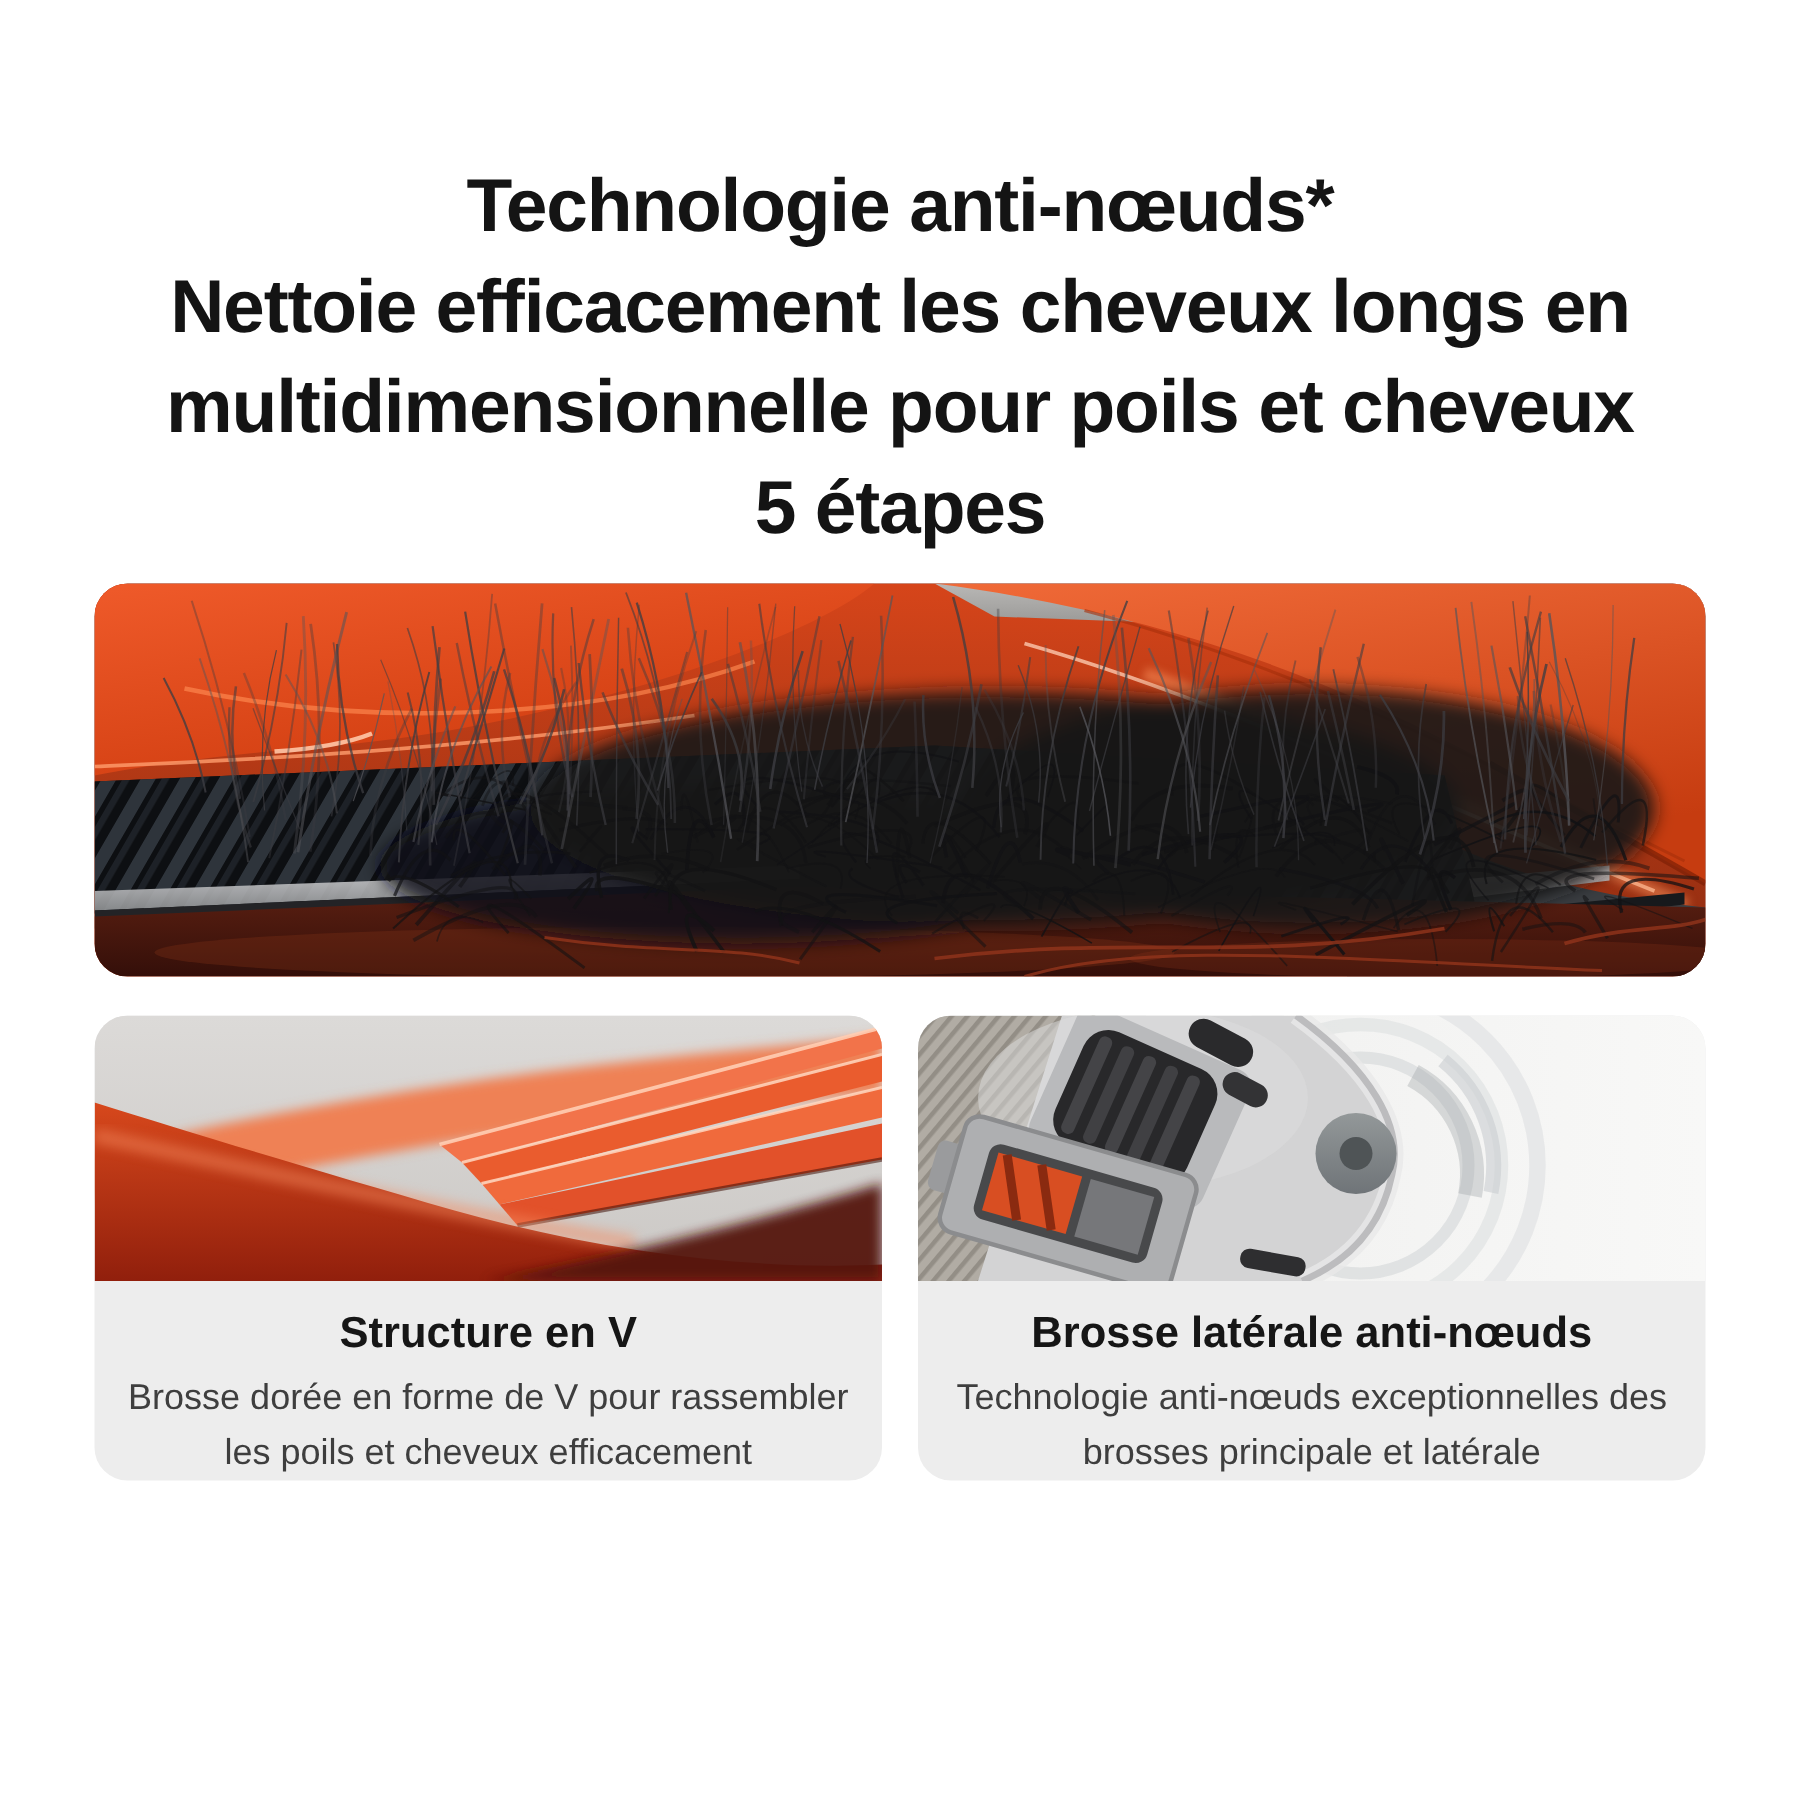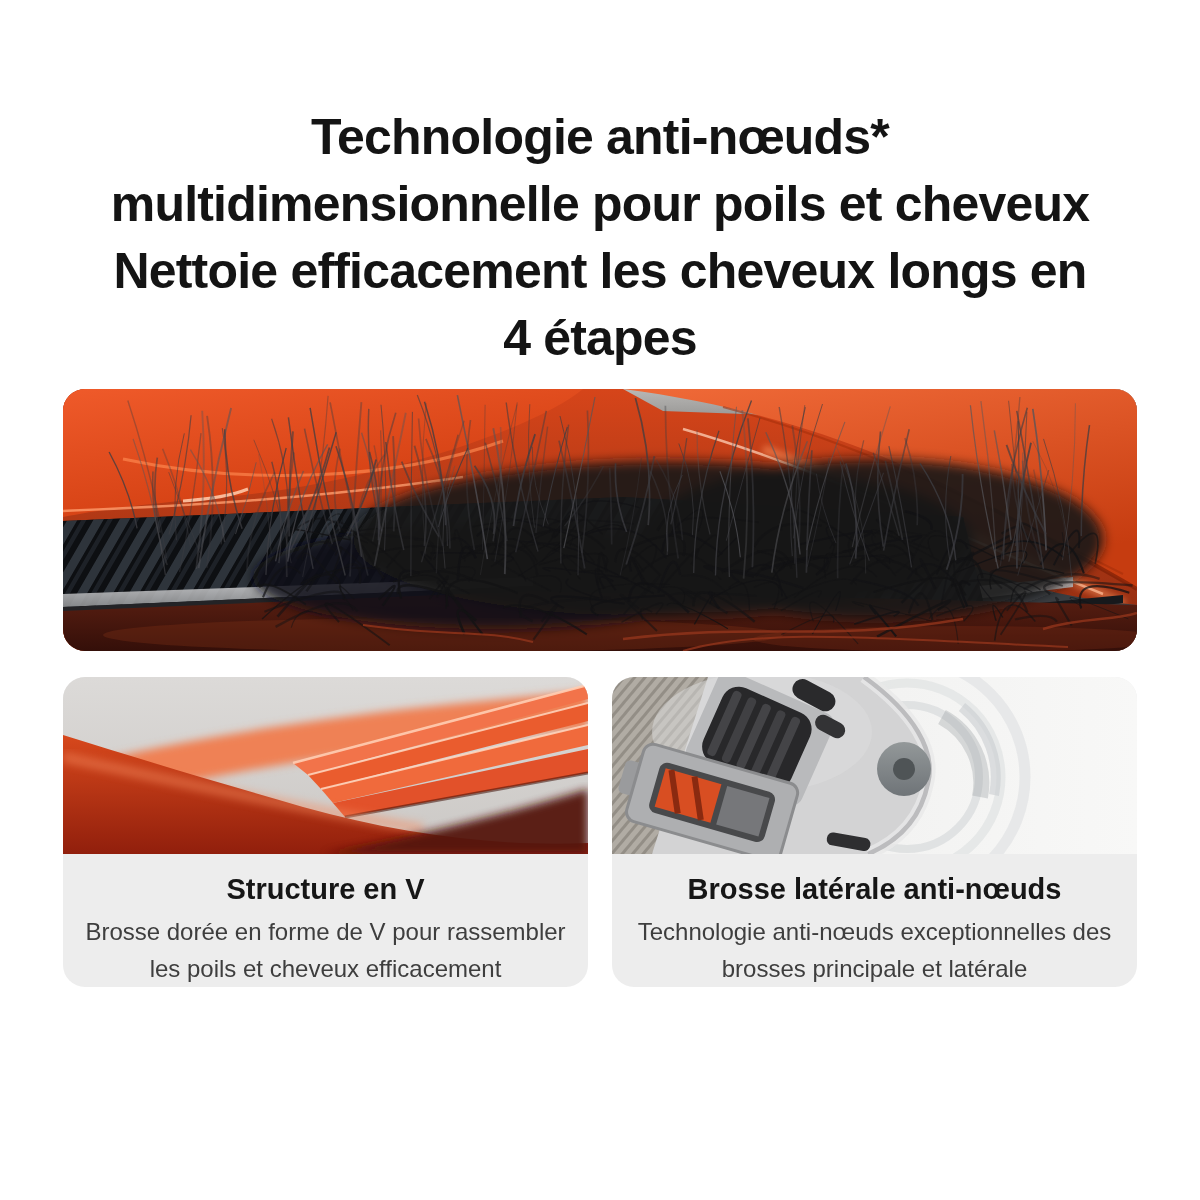"multidimensionnelle pour poils et" span.h-line { order: before "Nettoie efficacement les cheveux longs" -> after "Nettoie efficacement les cheveux longs" }
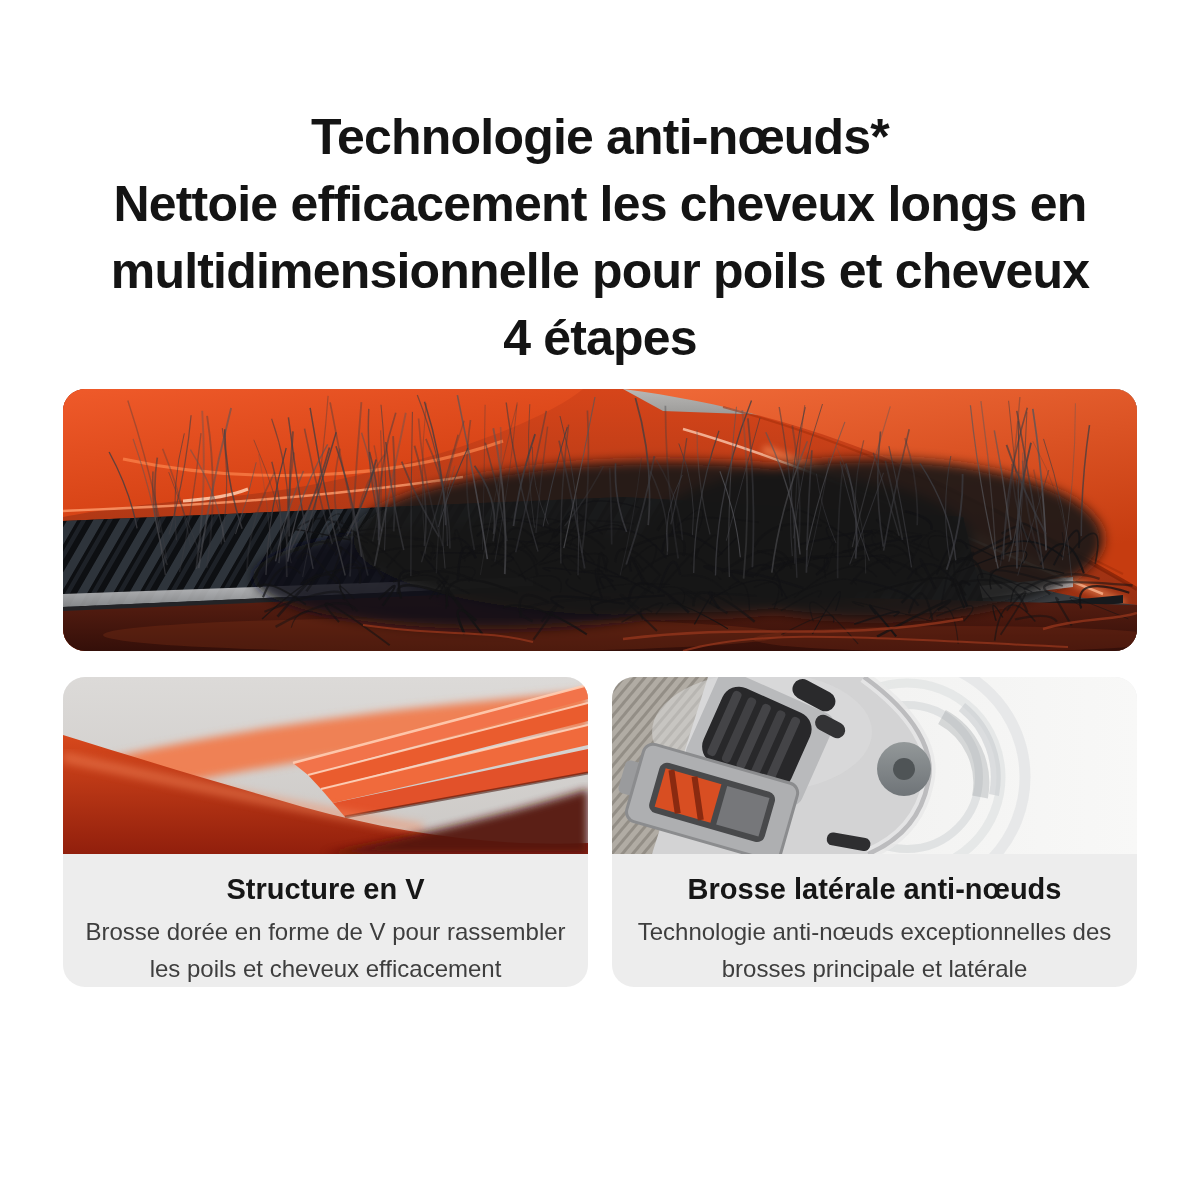"4 étapes" span.h-line { text: 4 -> 5 }
